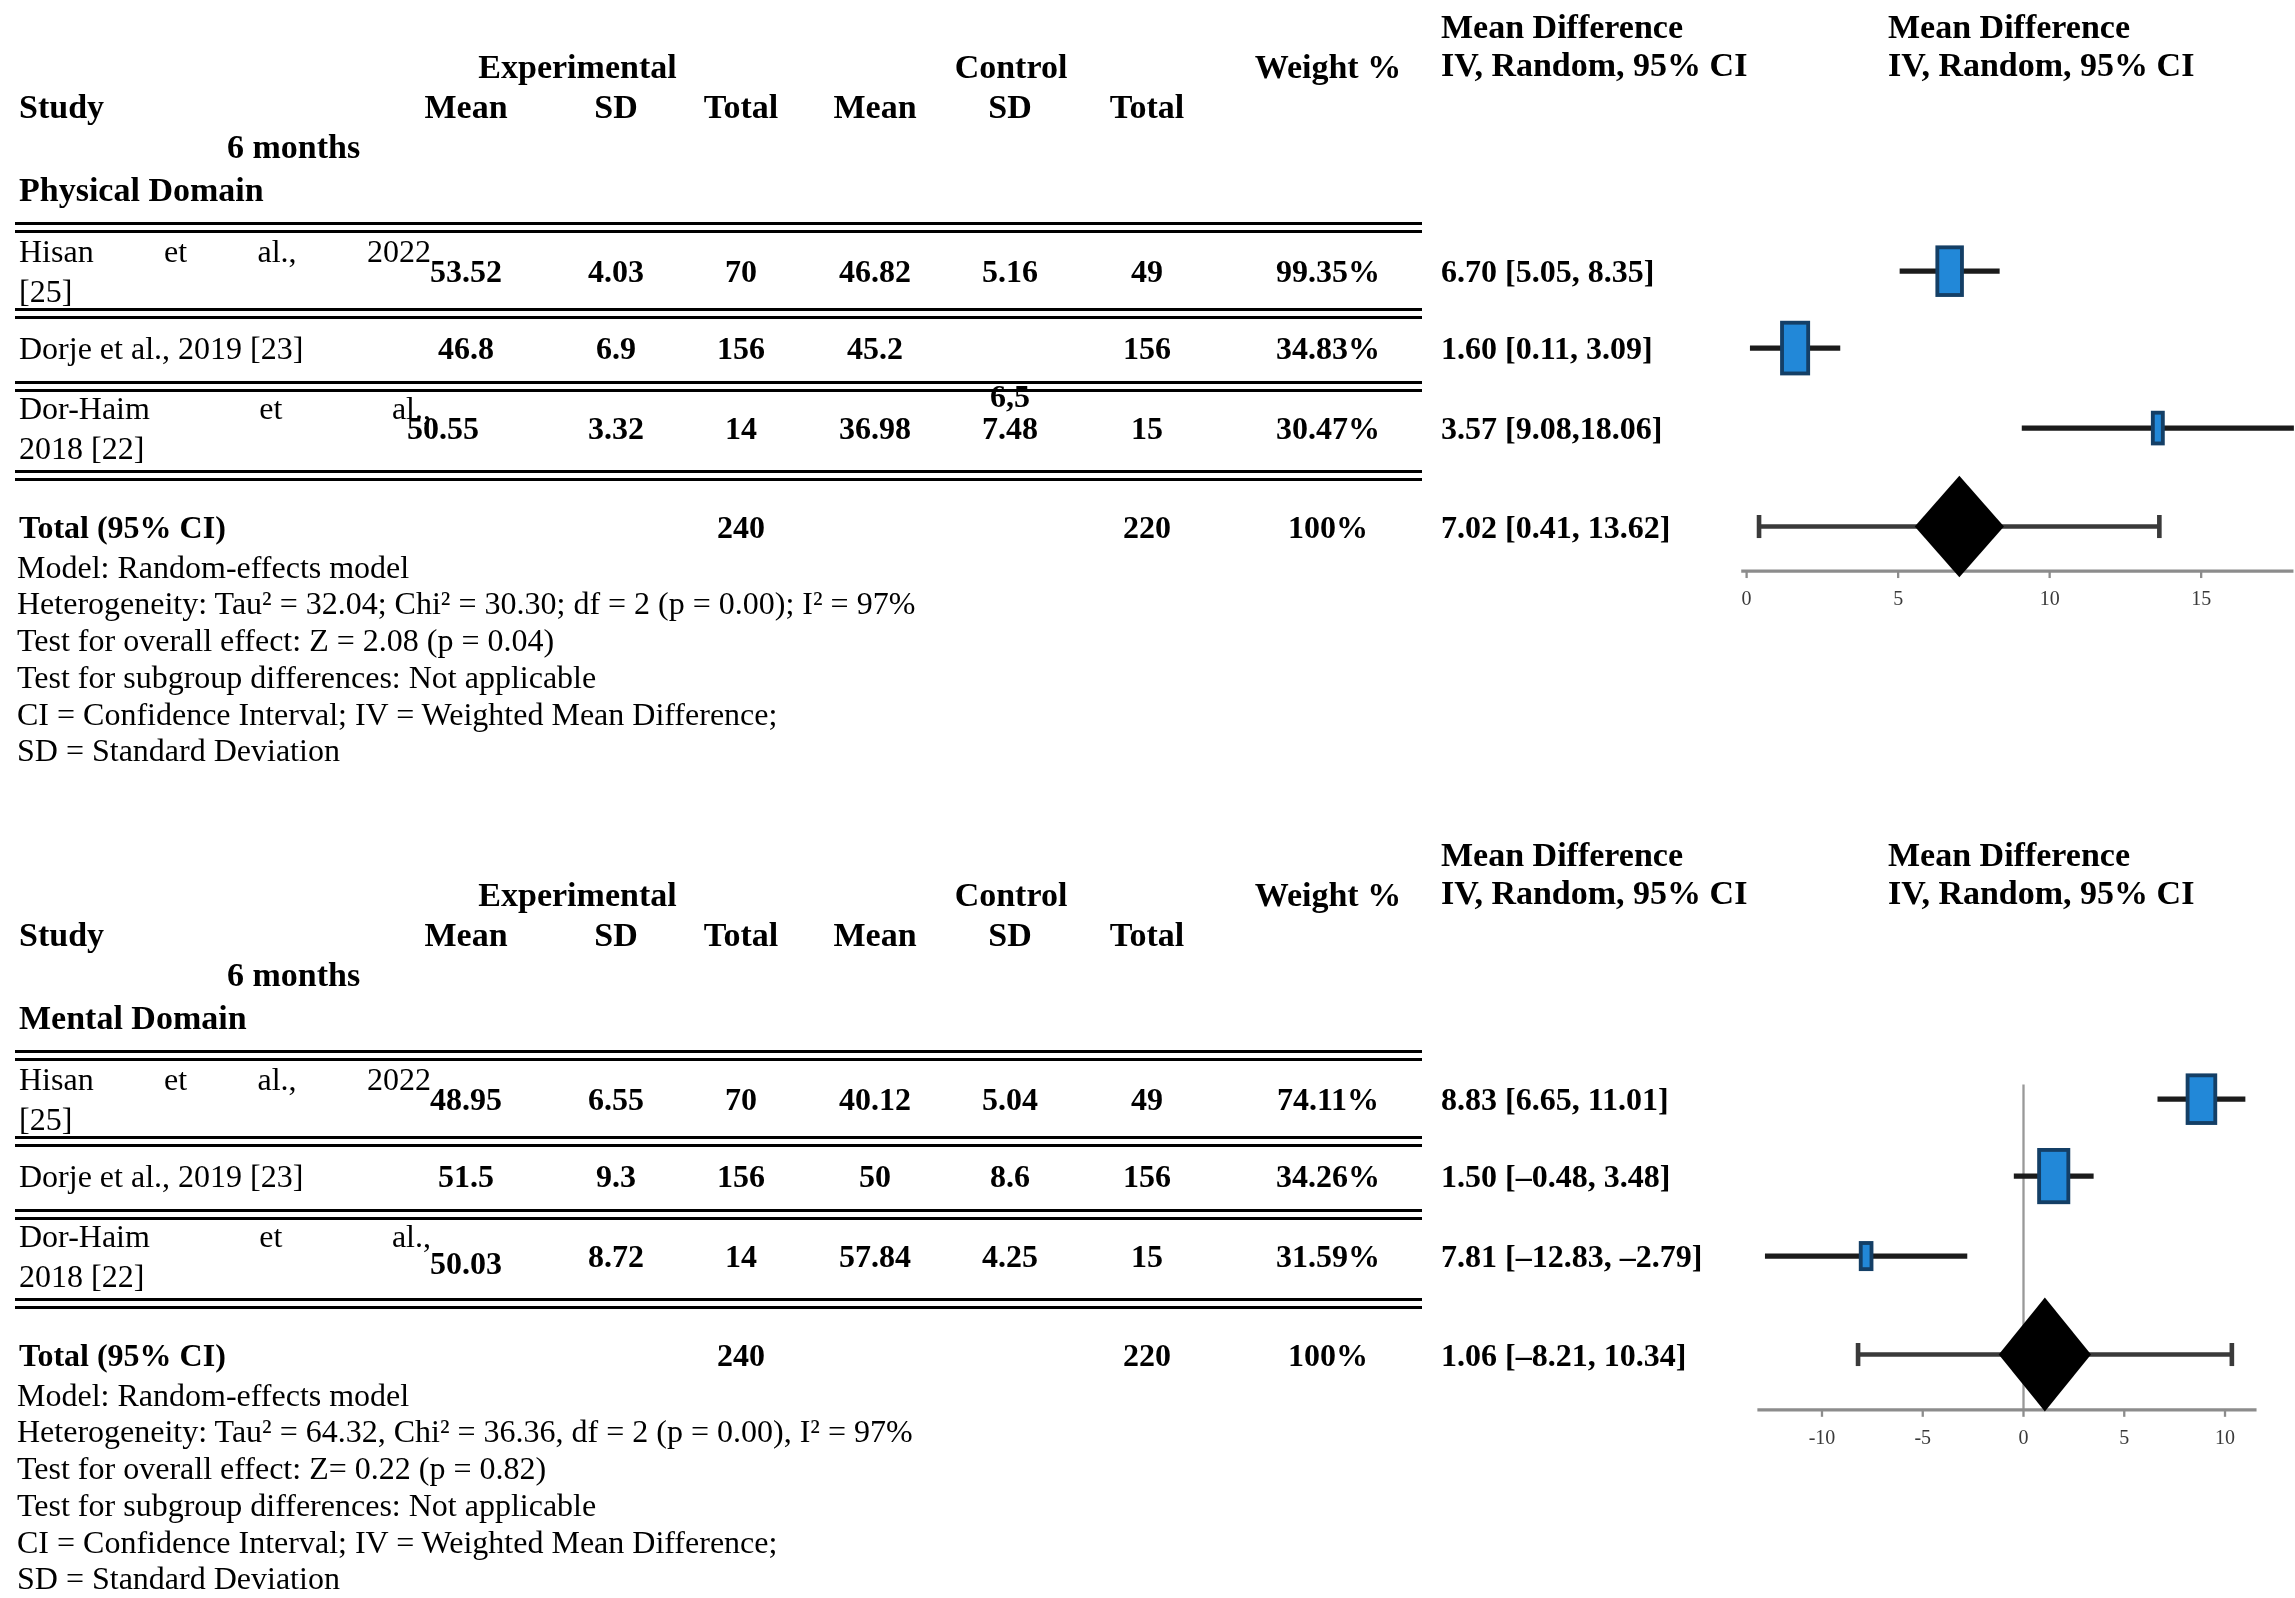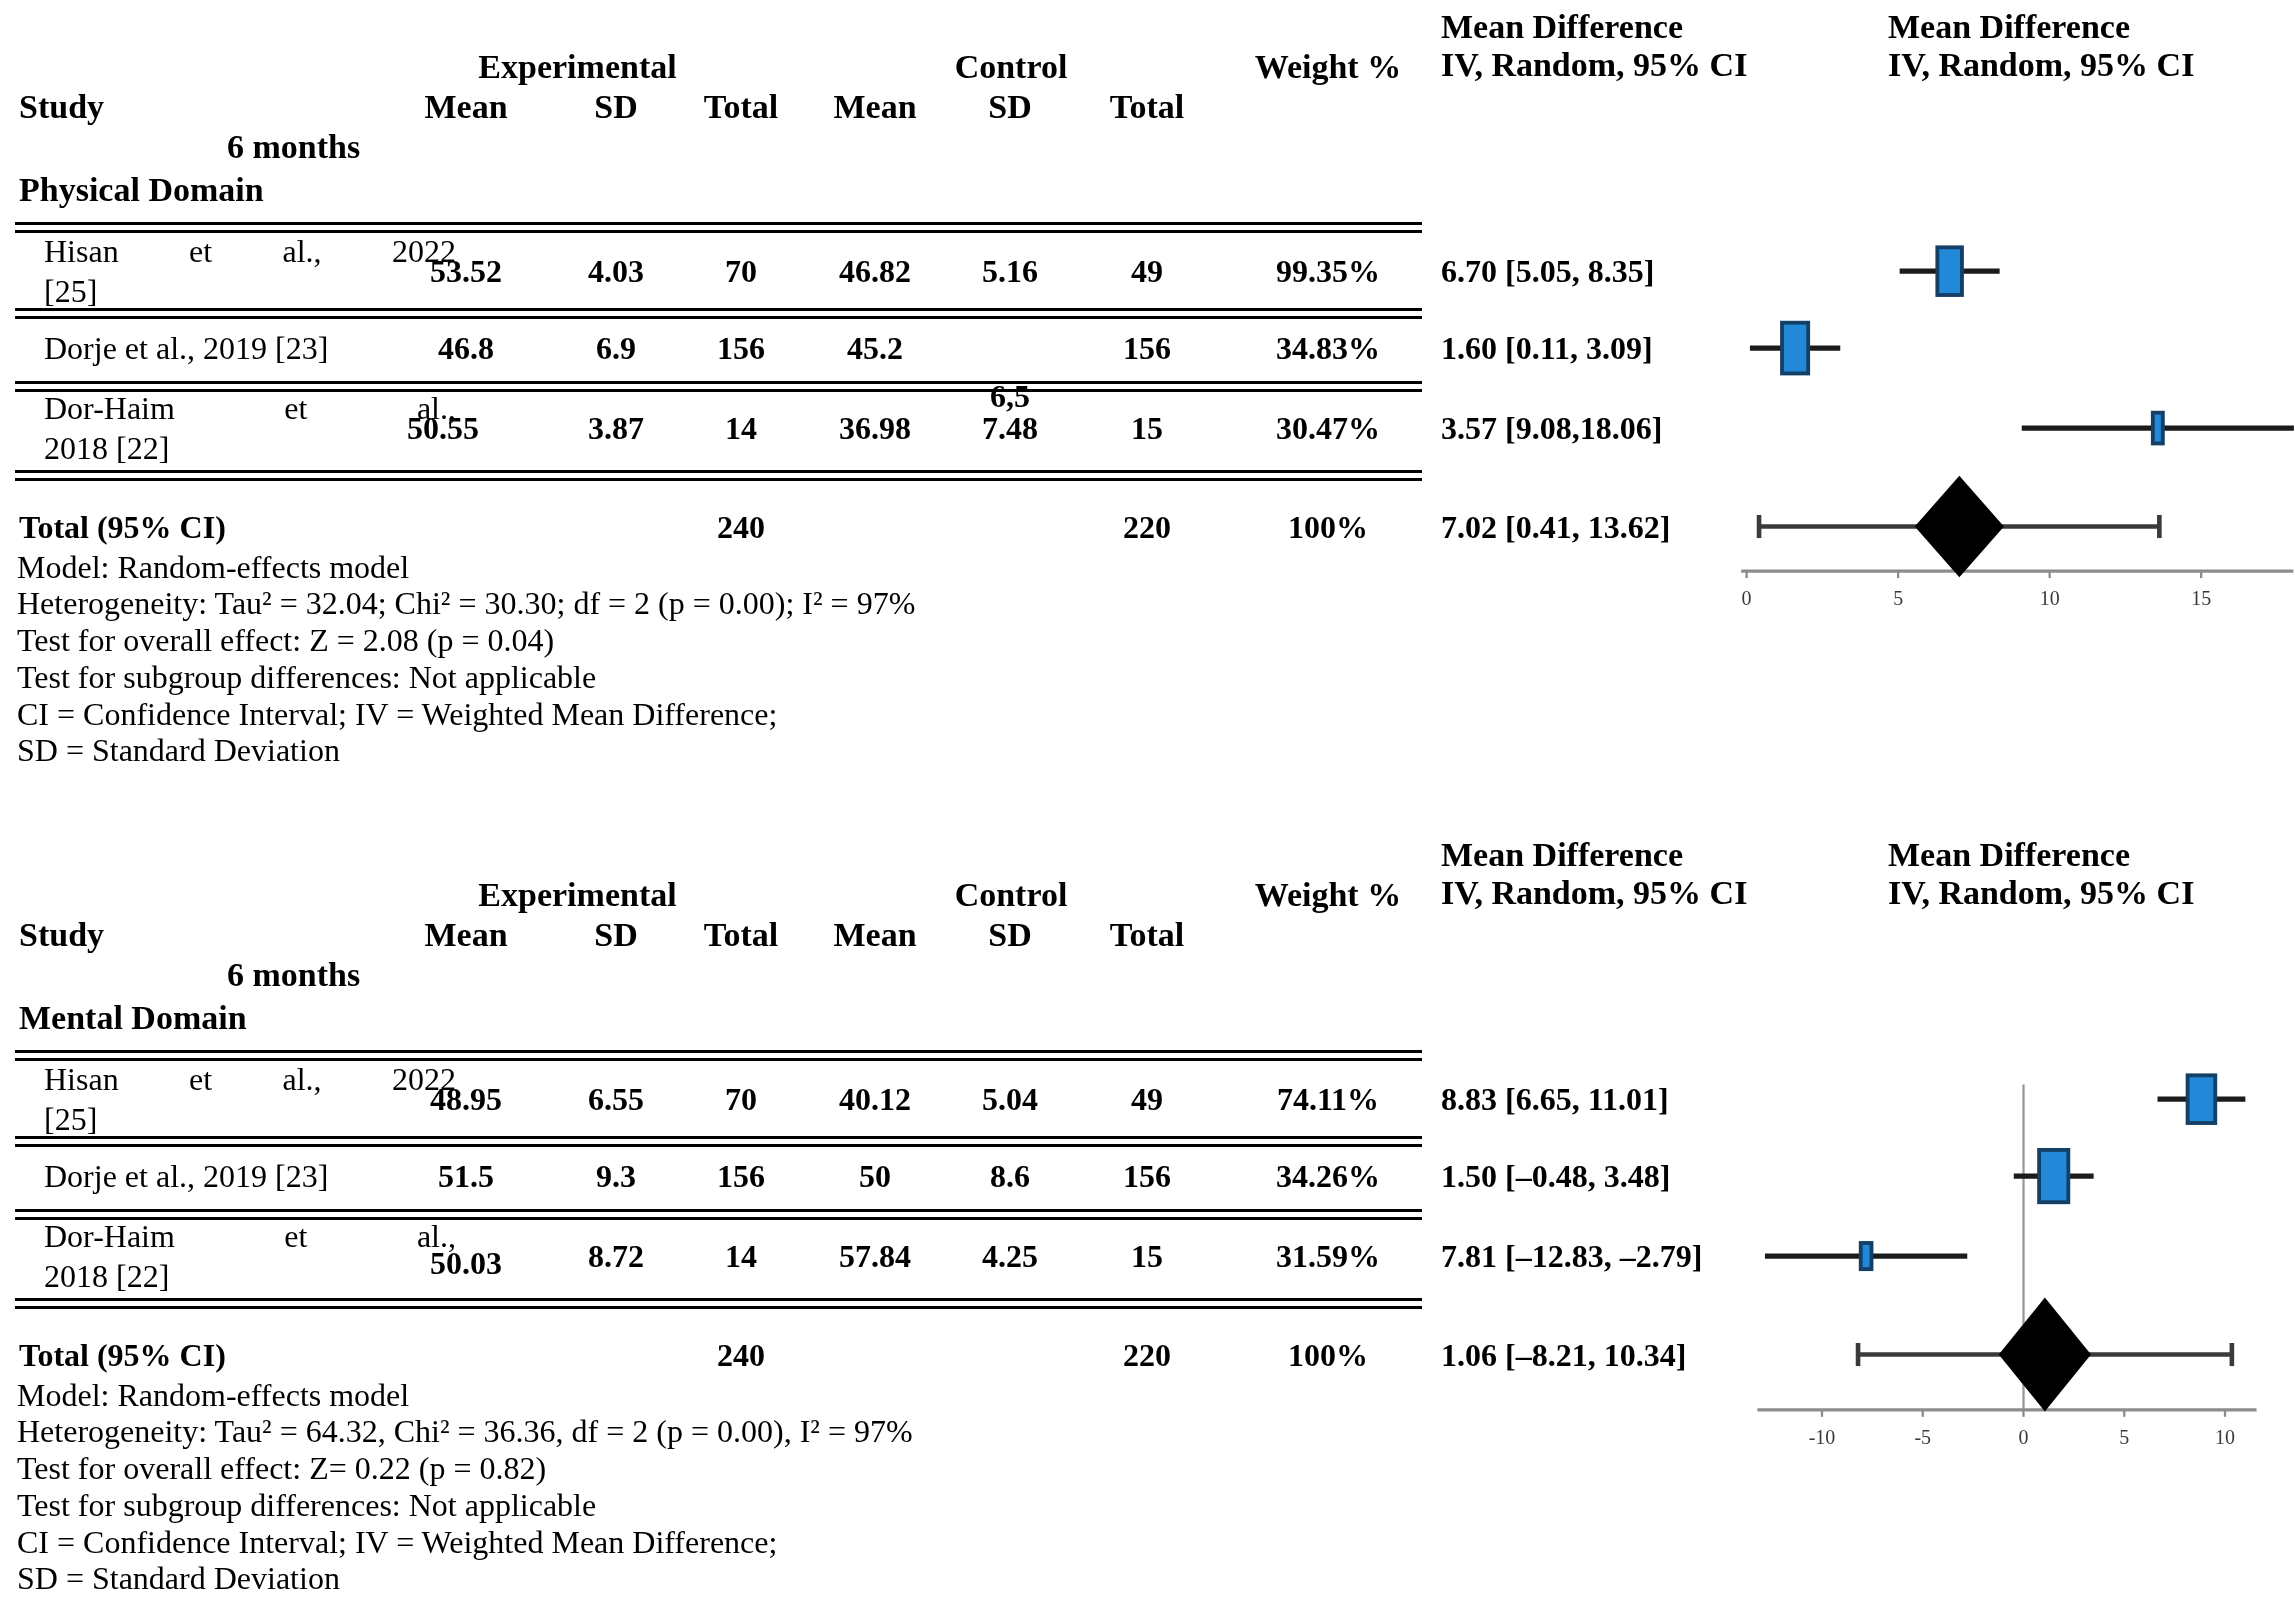"Hisan" .study-name { margin-left: 25px -> none }
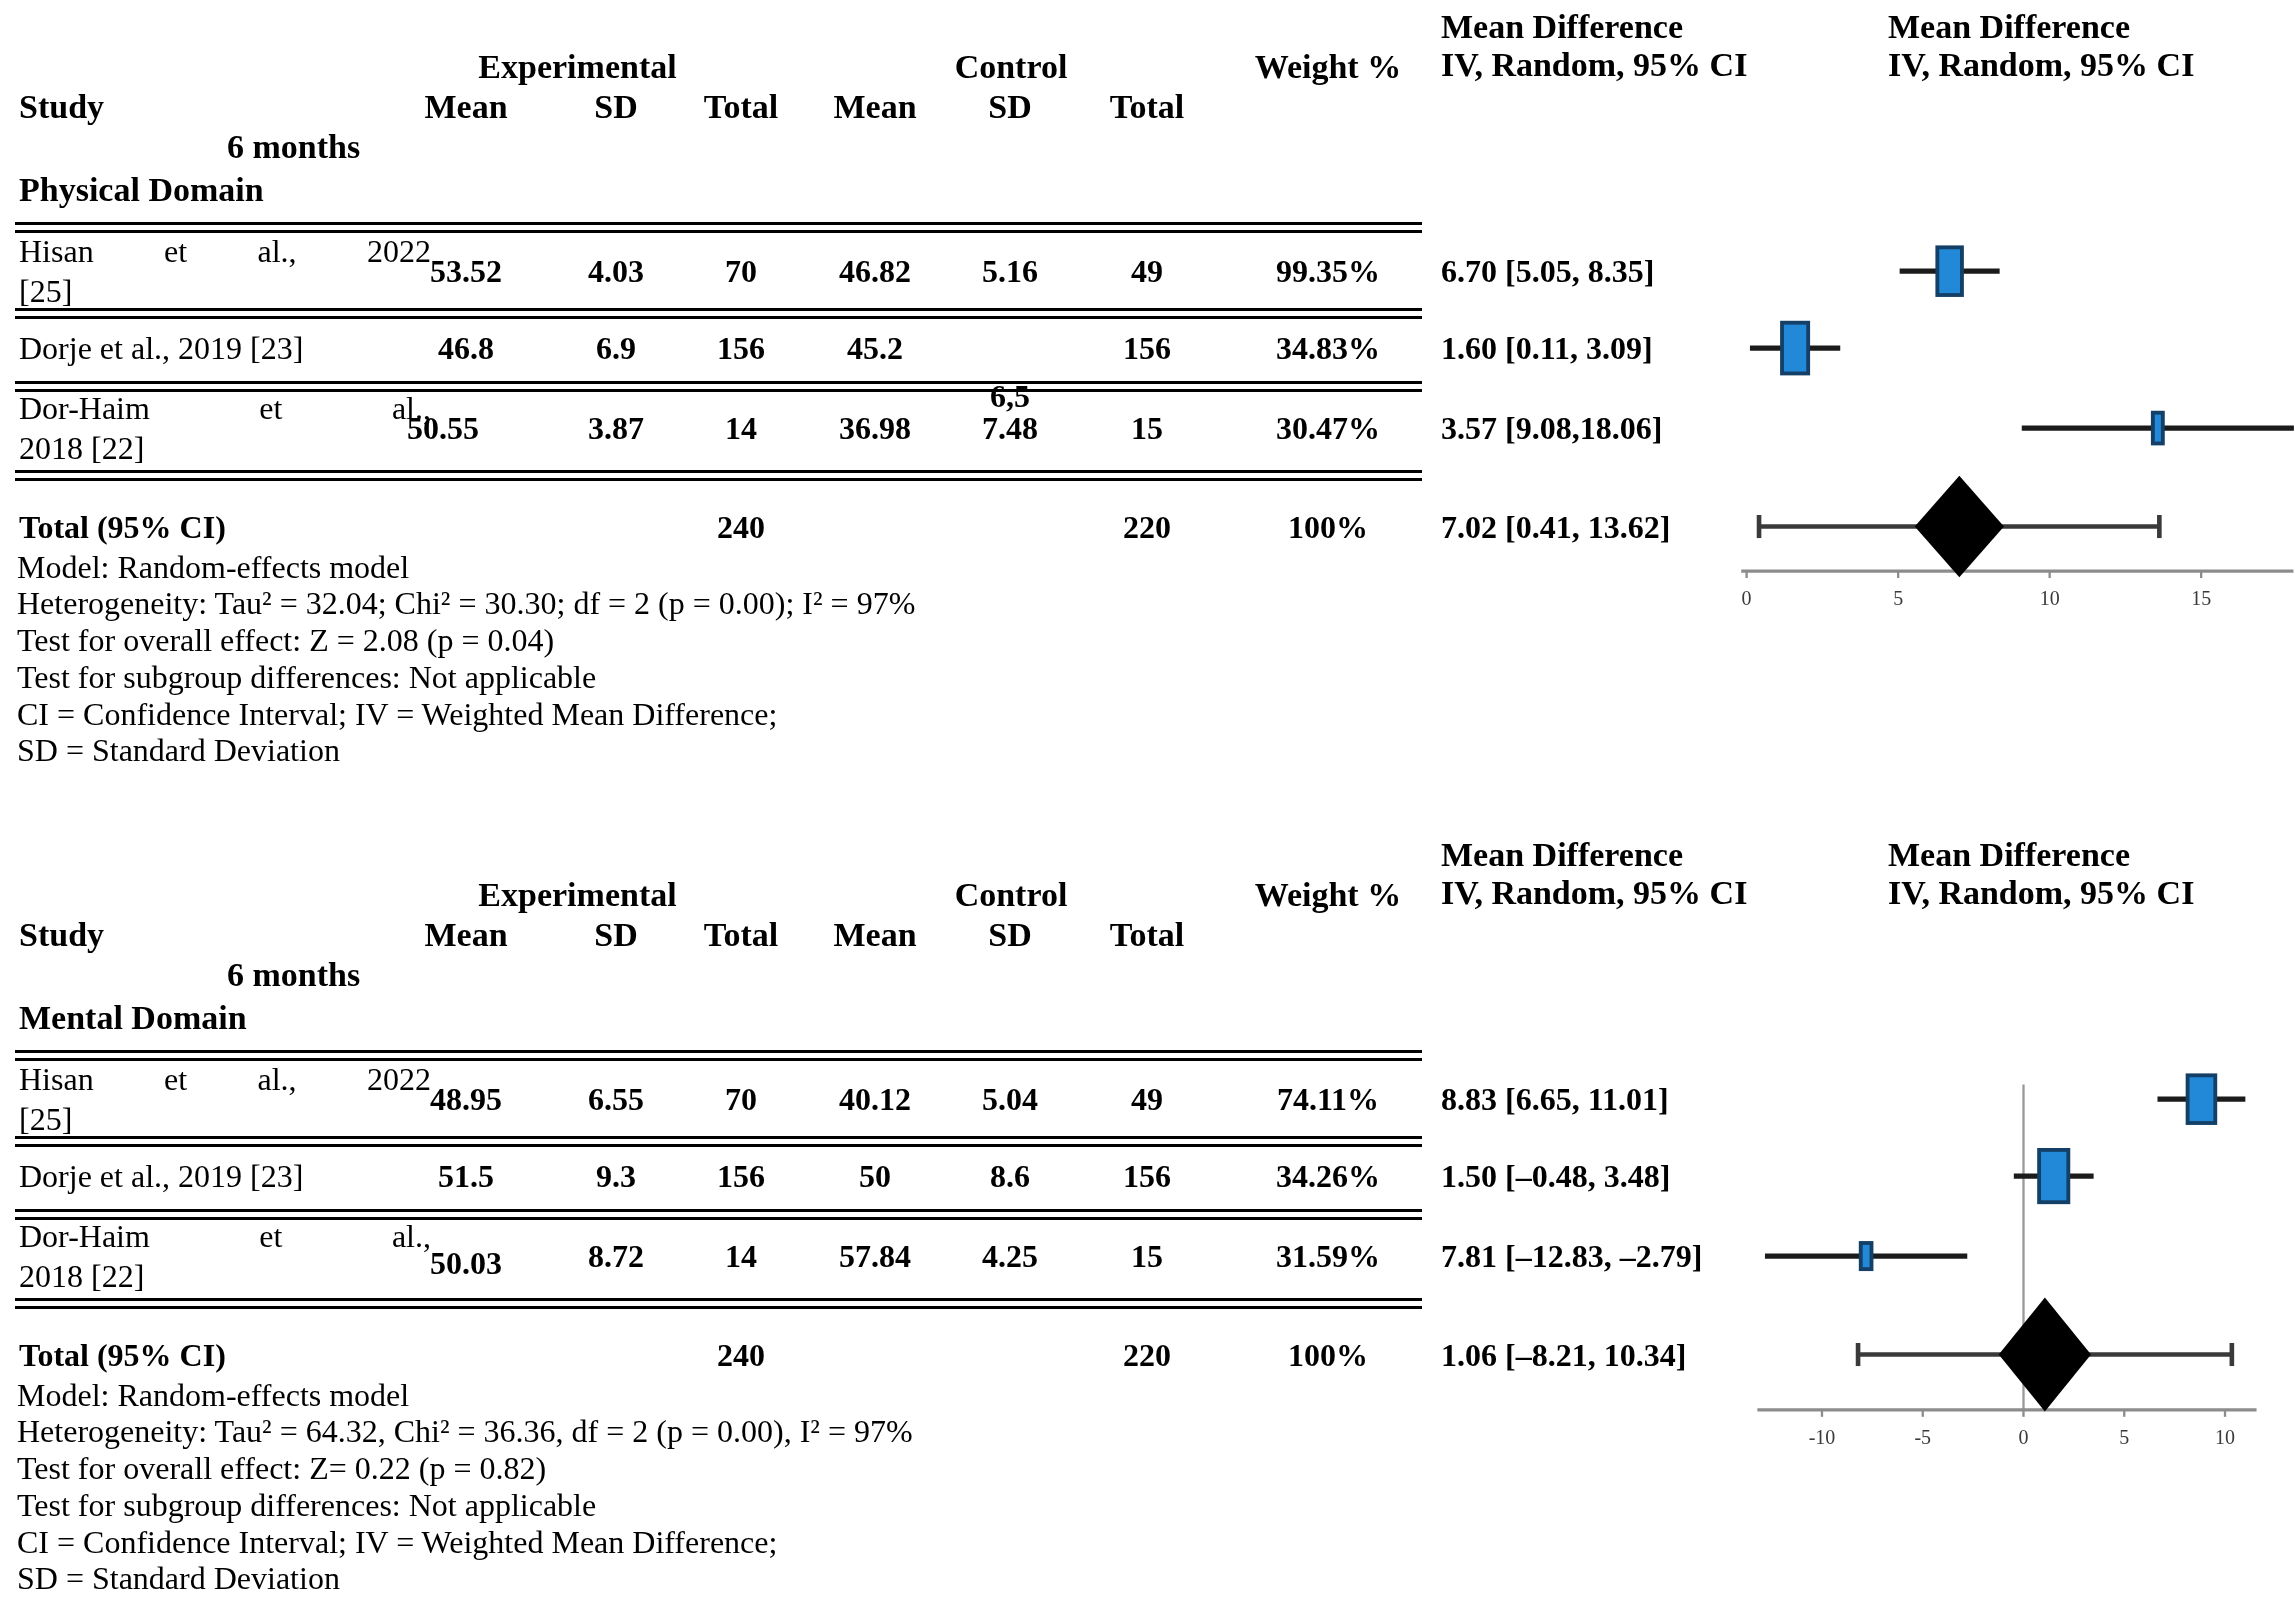"3.87" div.cell { text: 3.87 -> 3.32 }
